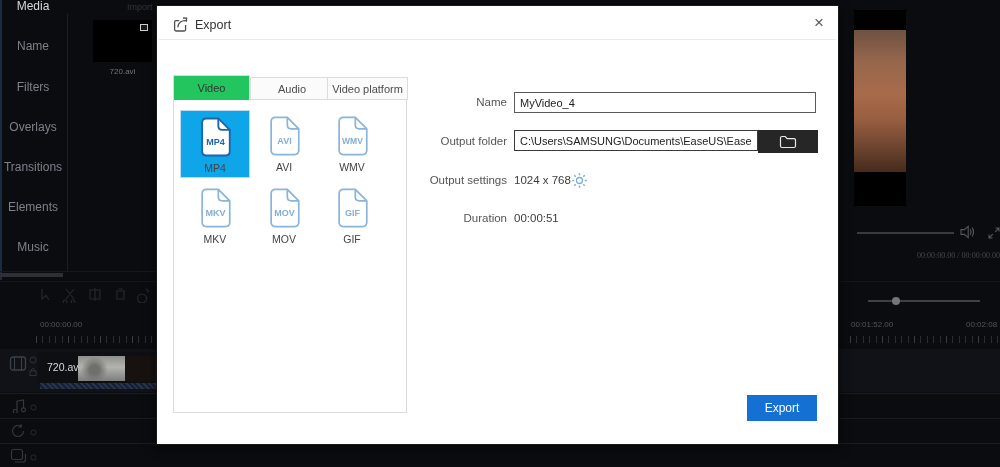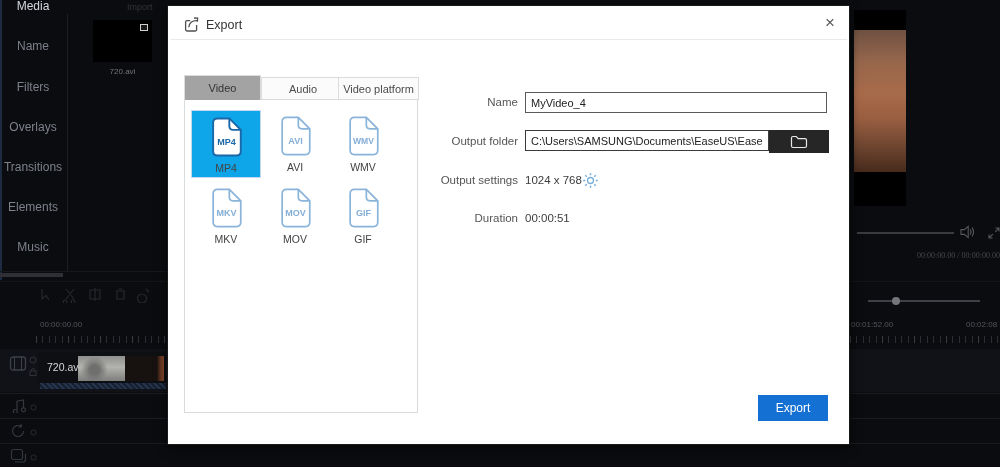"Export" .dialog { left: 167px -> 156px }
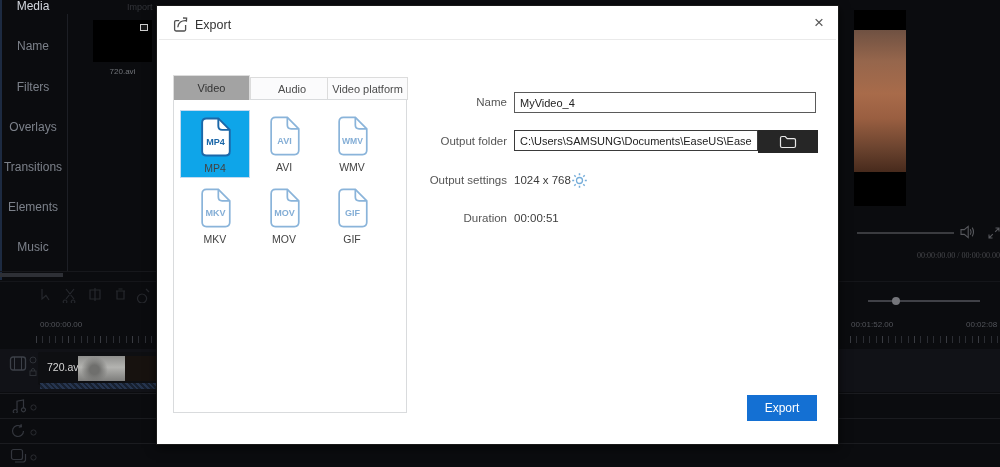"Video" .tab.active { background: #a3a3a3 -> #22c55e }
